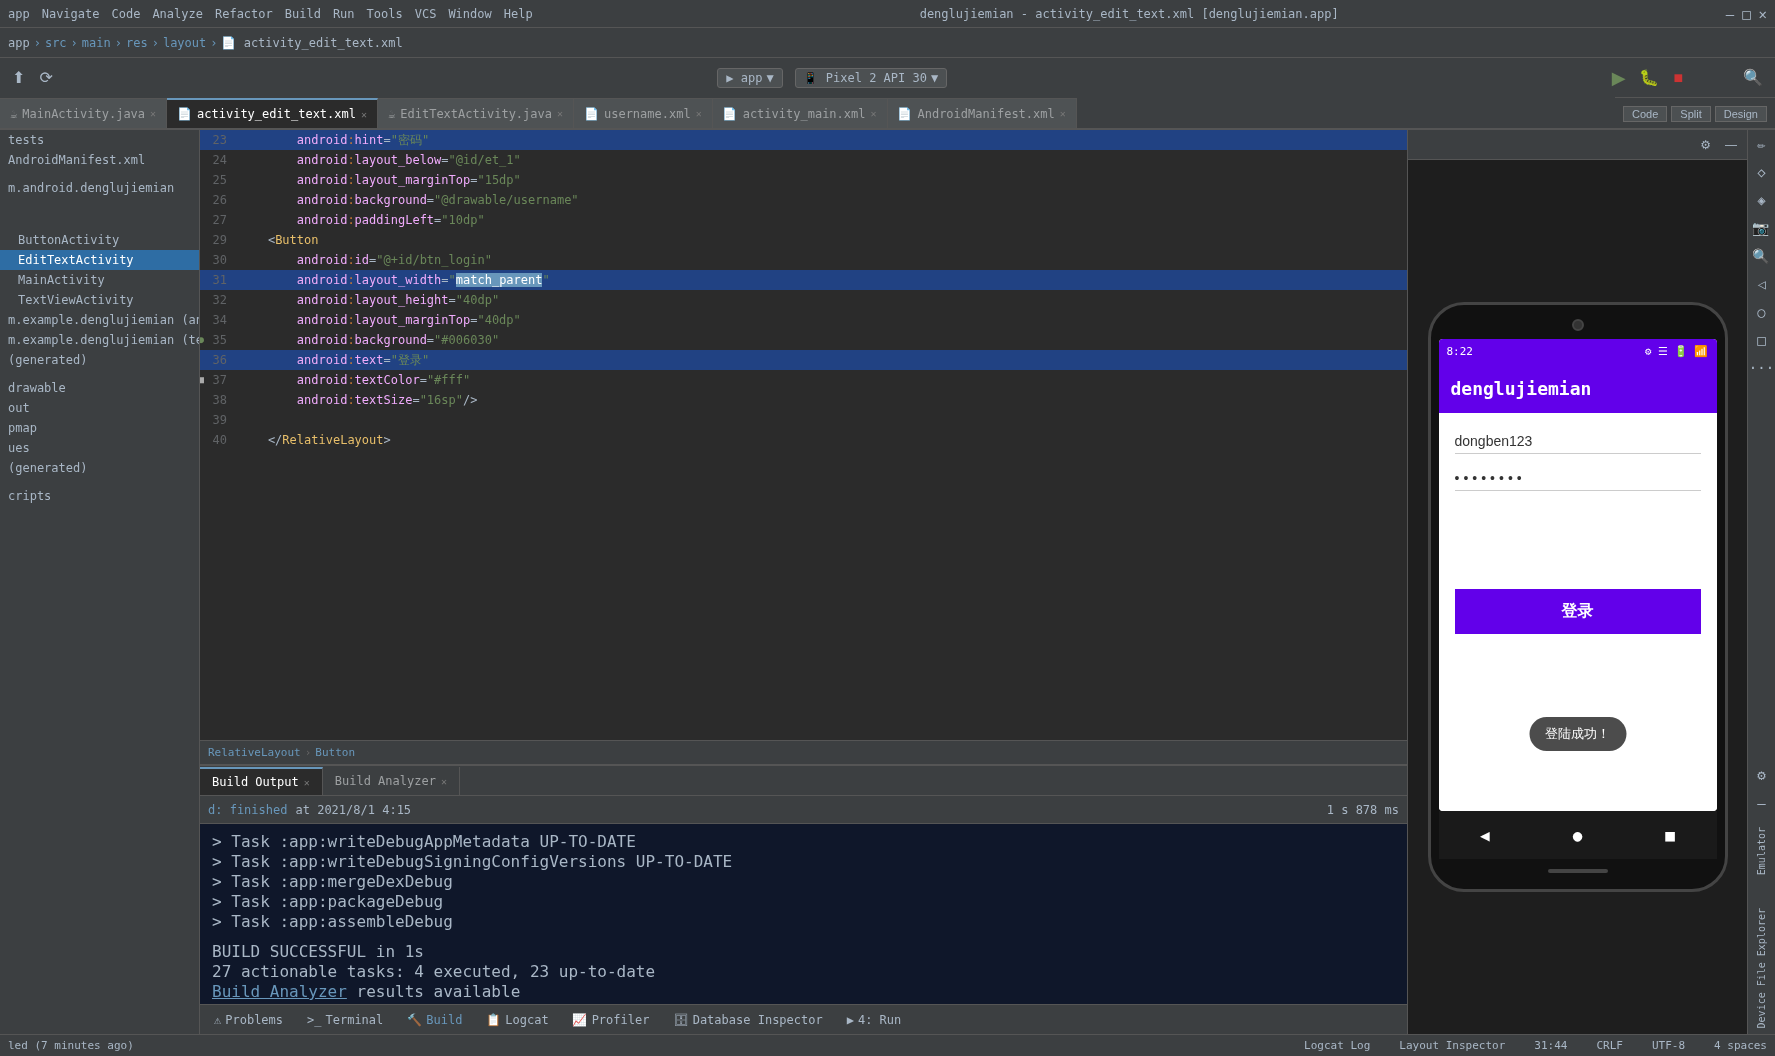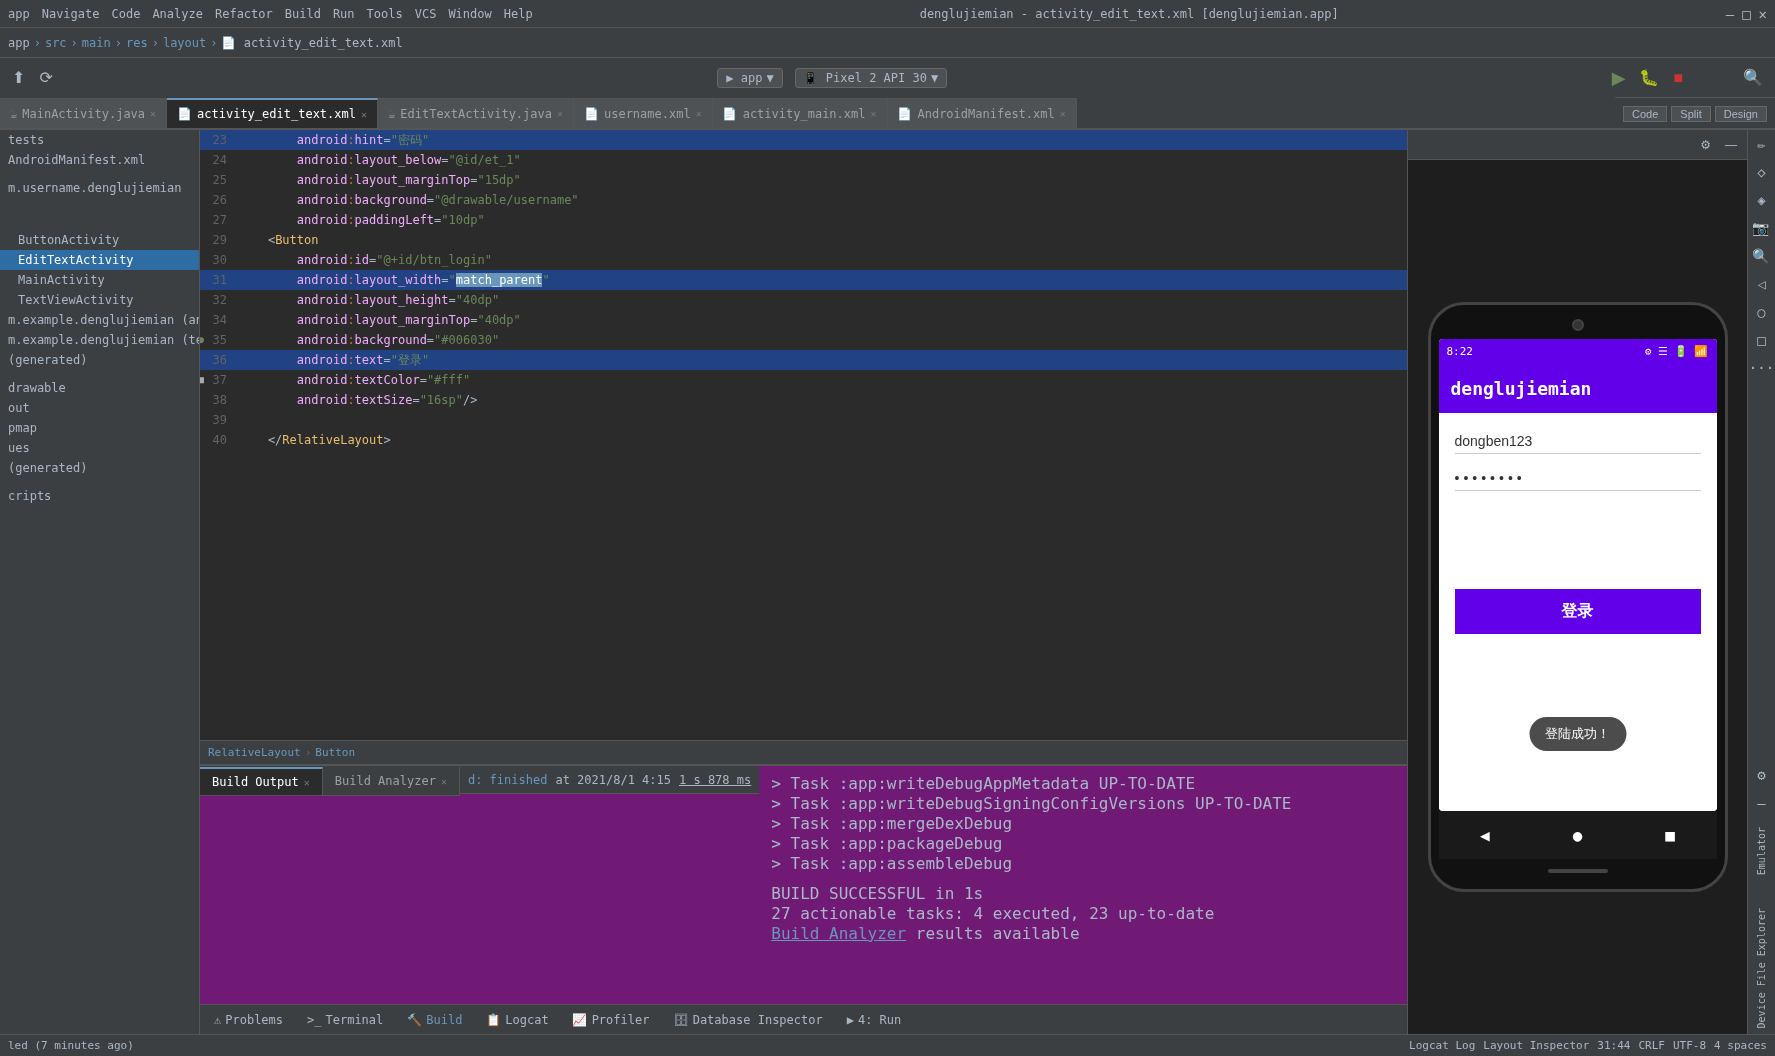"m.username.denglujiemian" div.sidebar-item { text: m.username.denglujiemian -> m.android.denglujiemian }
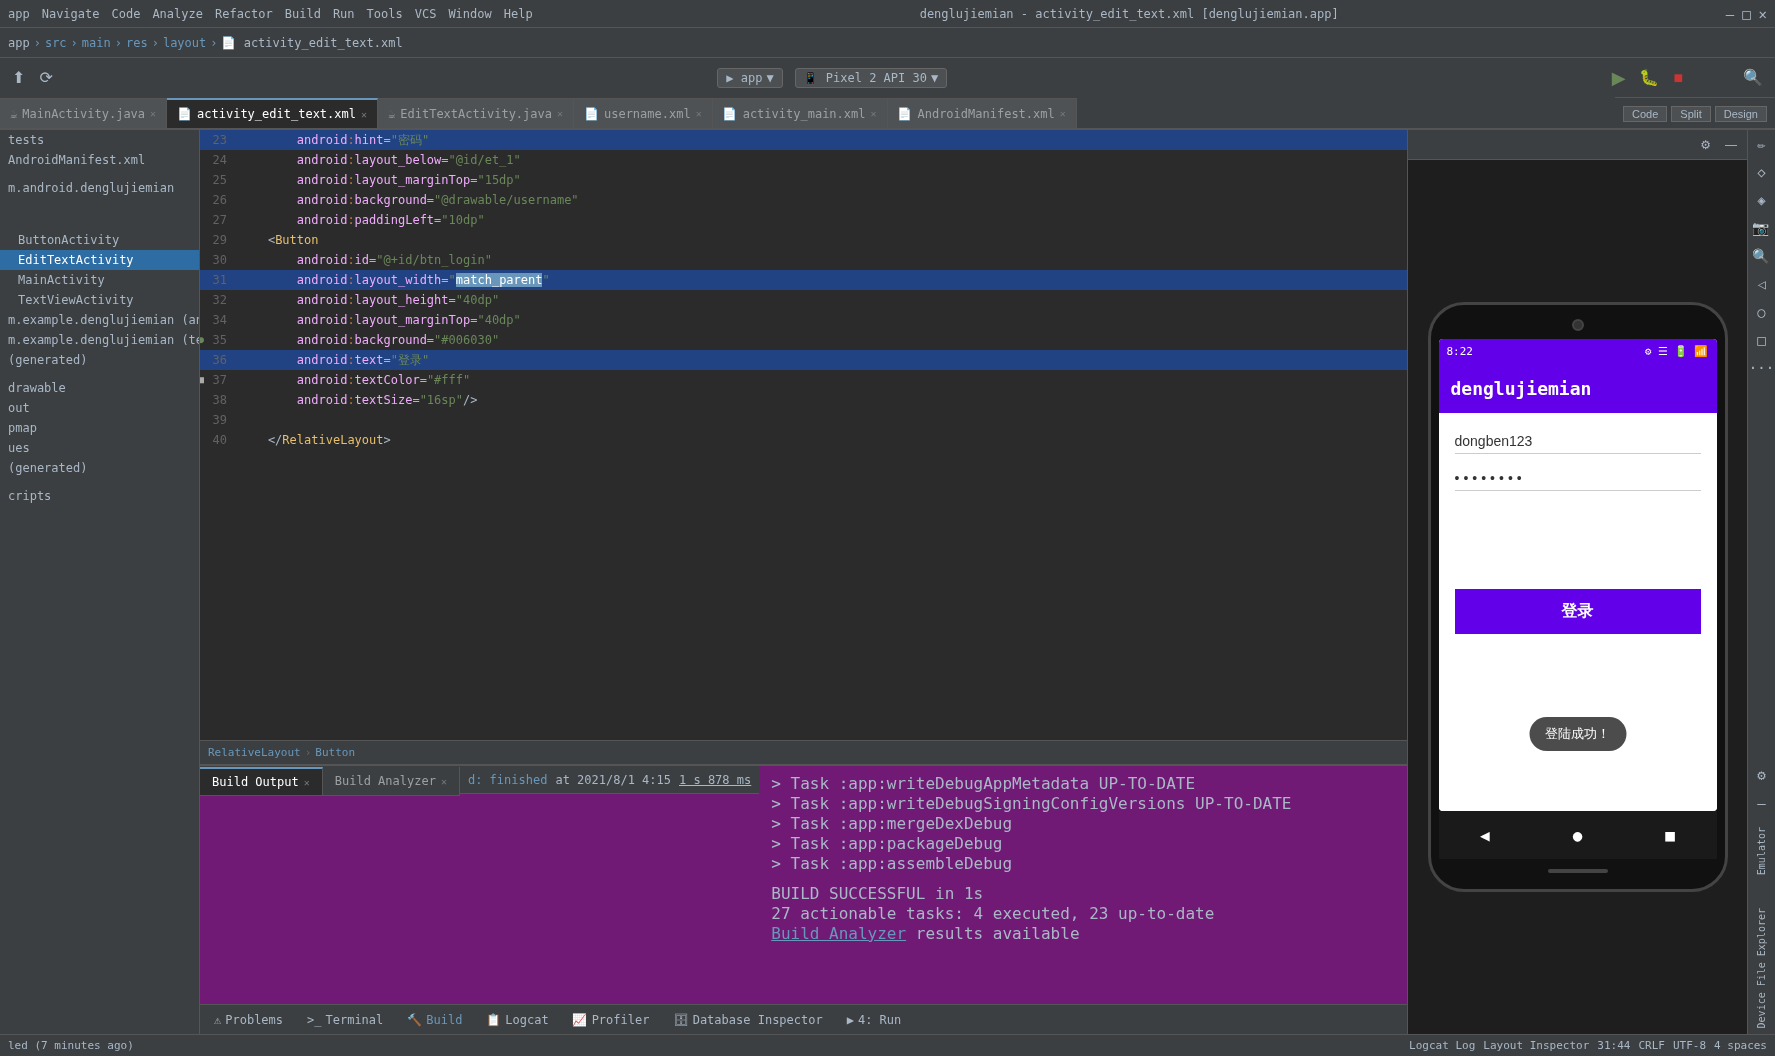"Build Output" .bottom-panel { background: #701a75 -> #0f172a; flex-direction: row -> column }
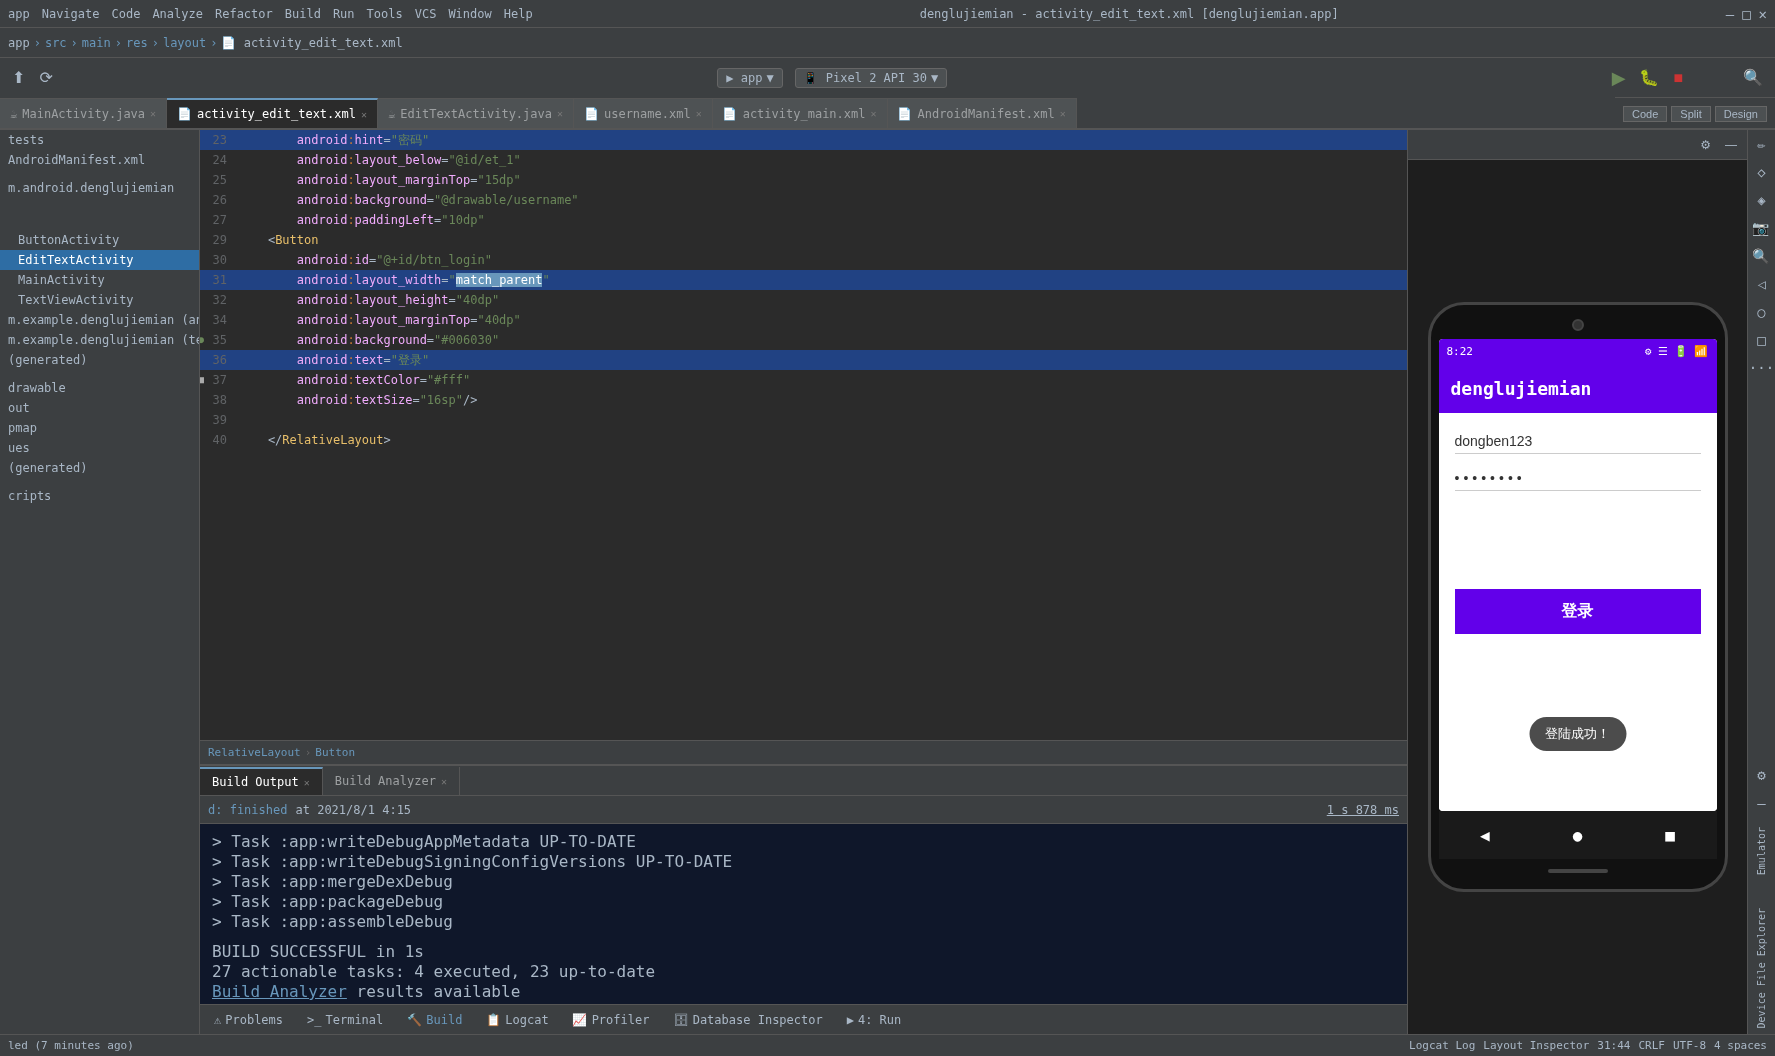"1 s 878 ms" .build-status-bar .duration { text-decoration: underline -> none }
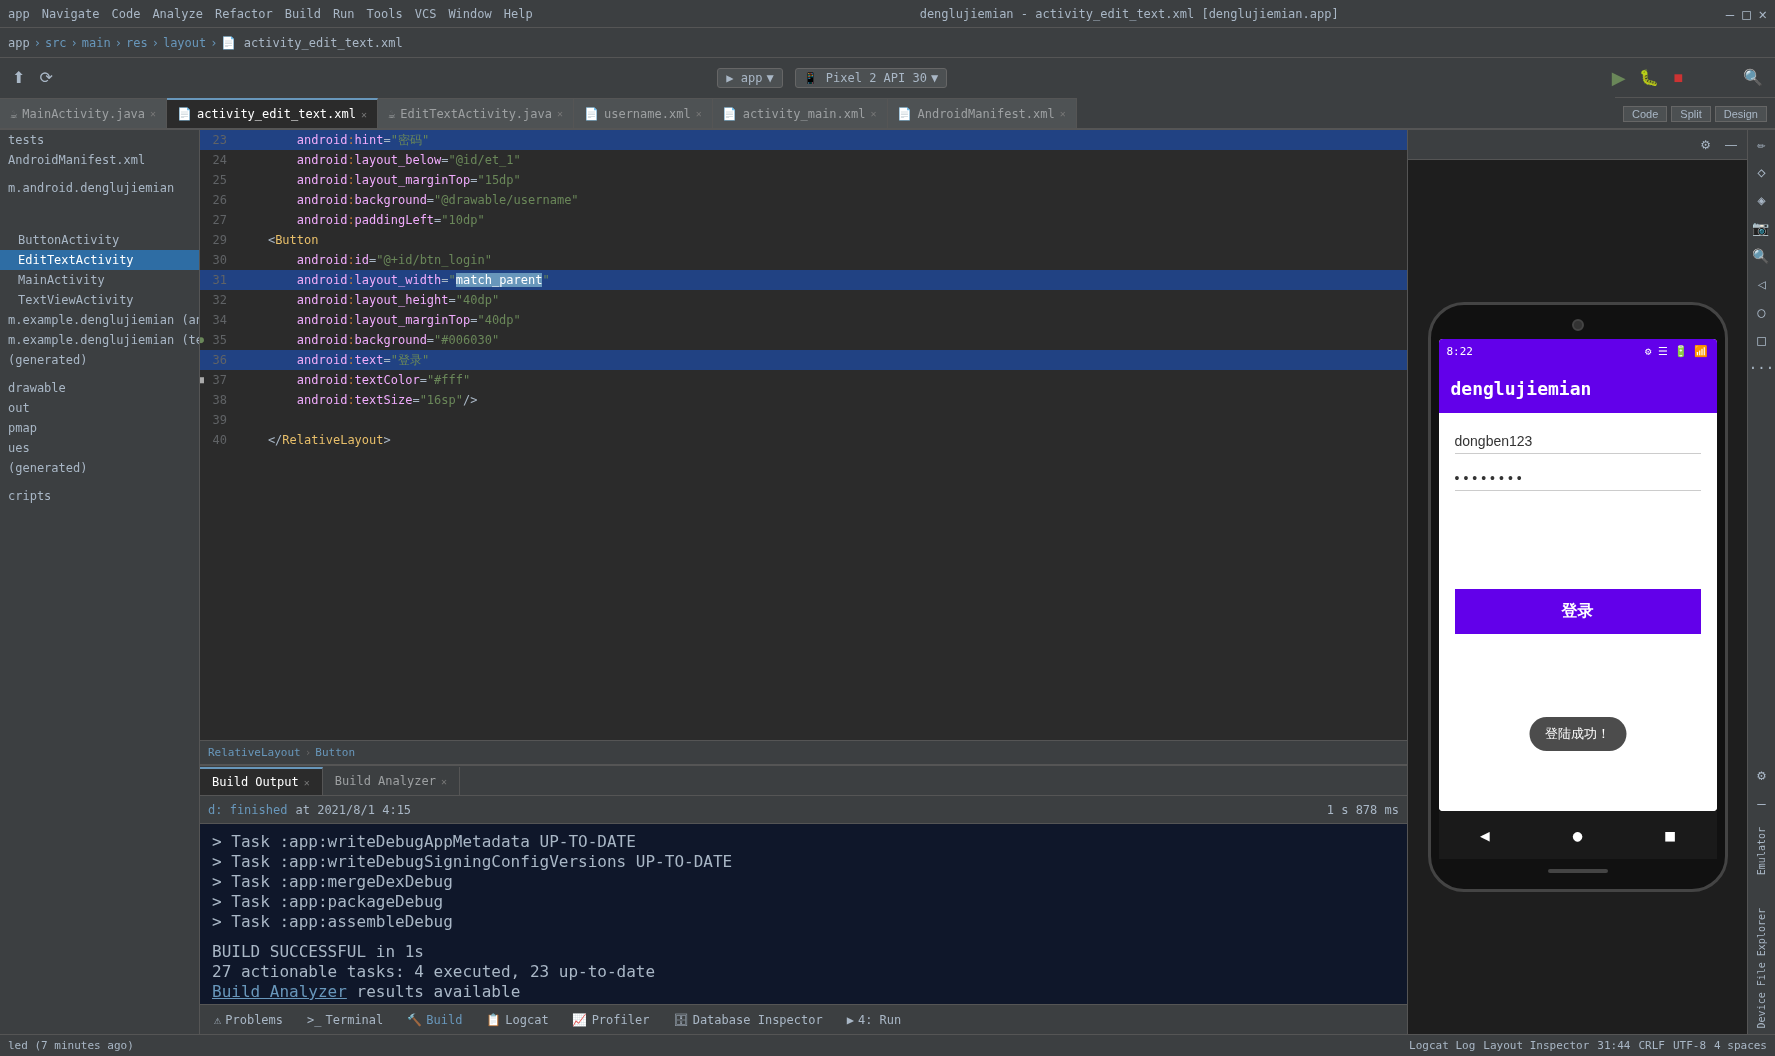"led (7 minutes ago)" .status-bar { gap: 8px -> 29px }
